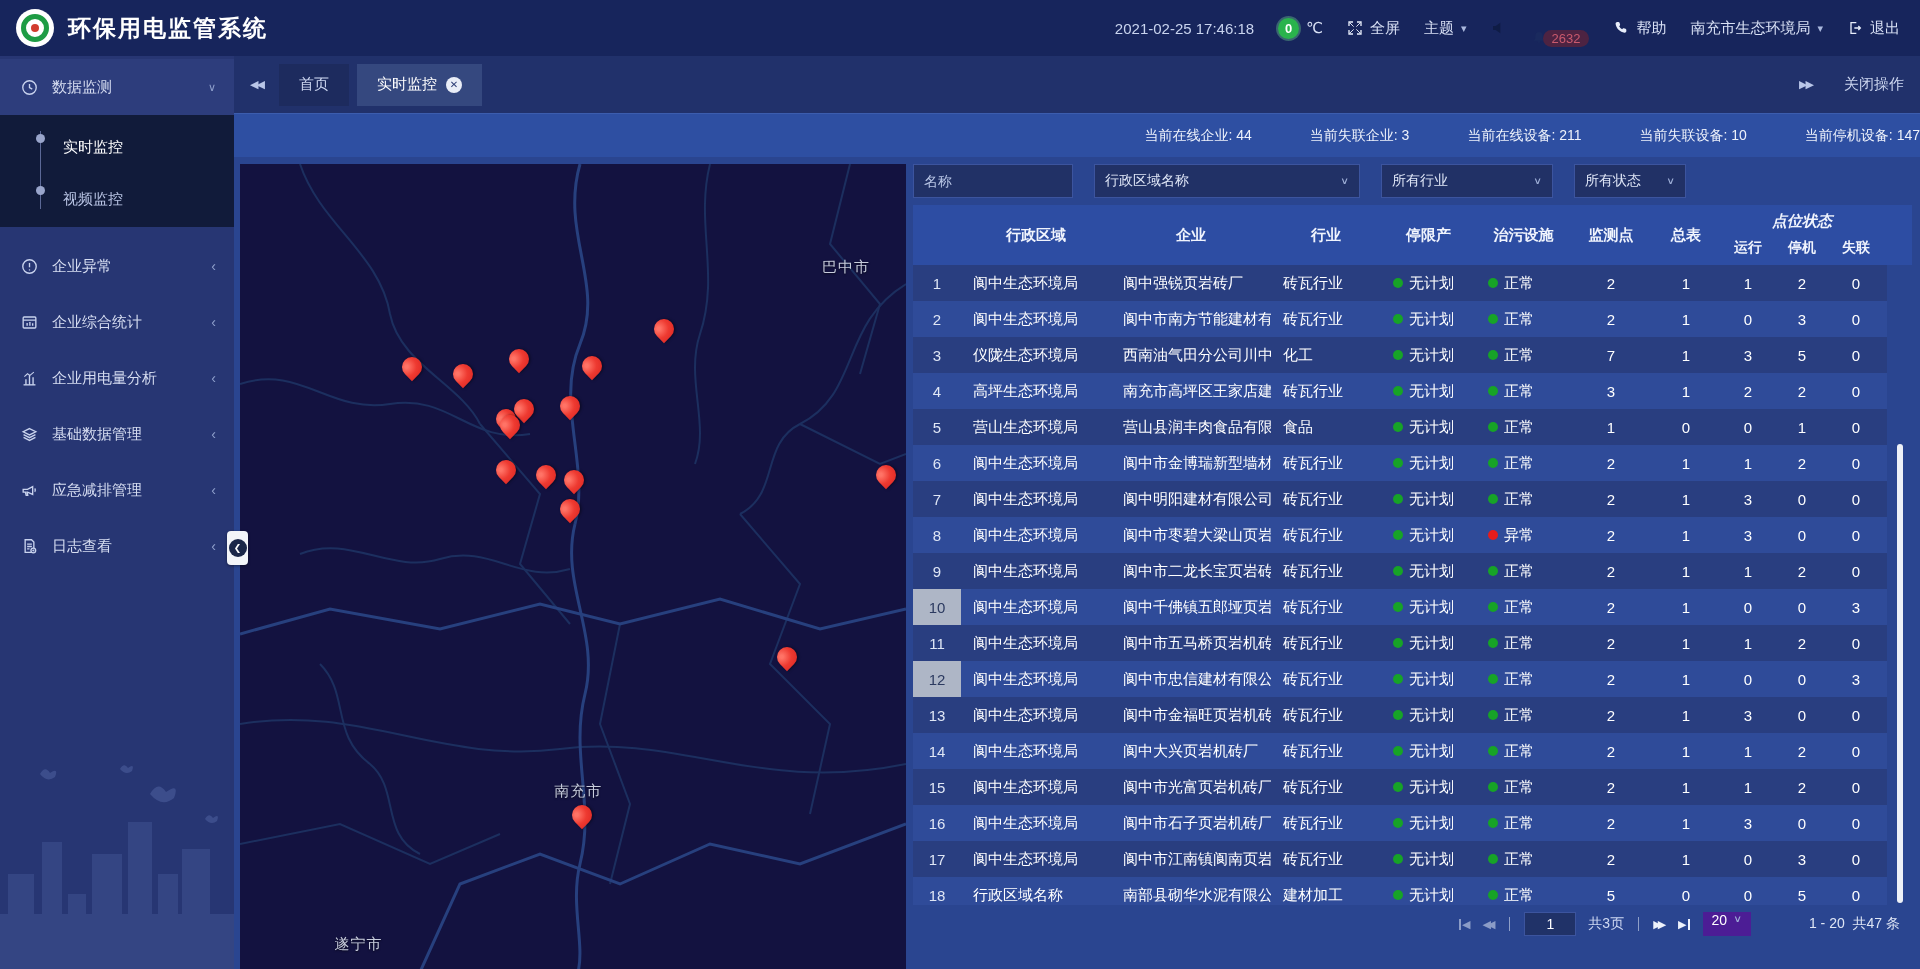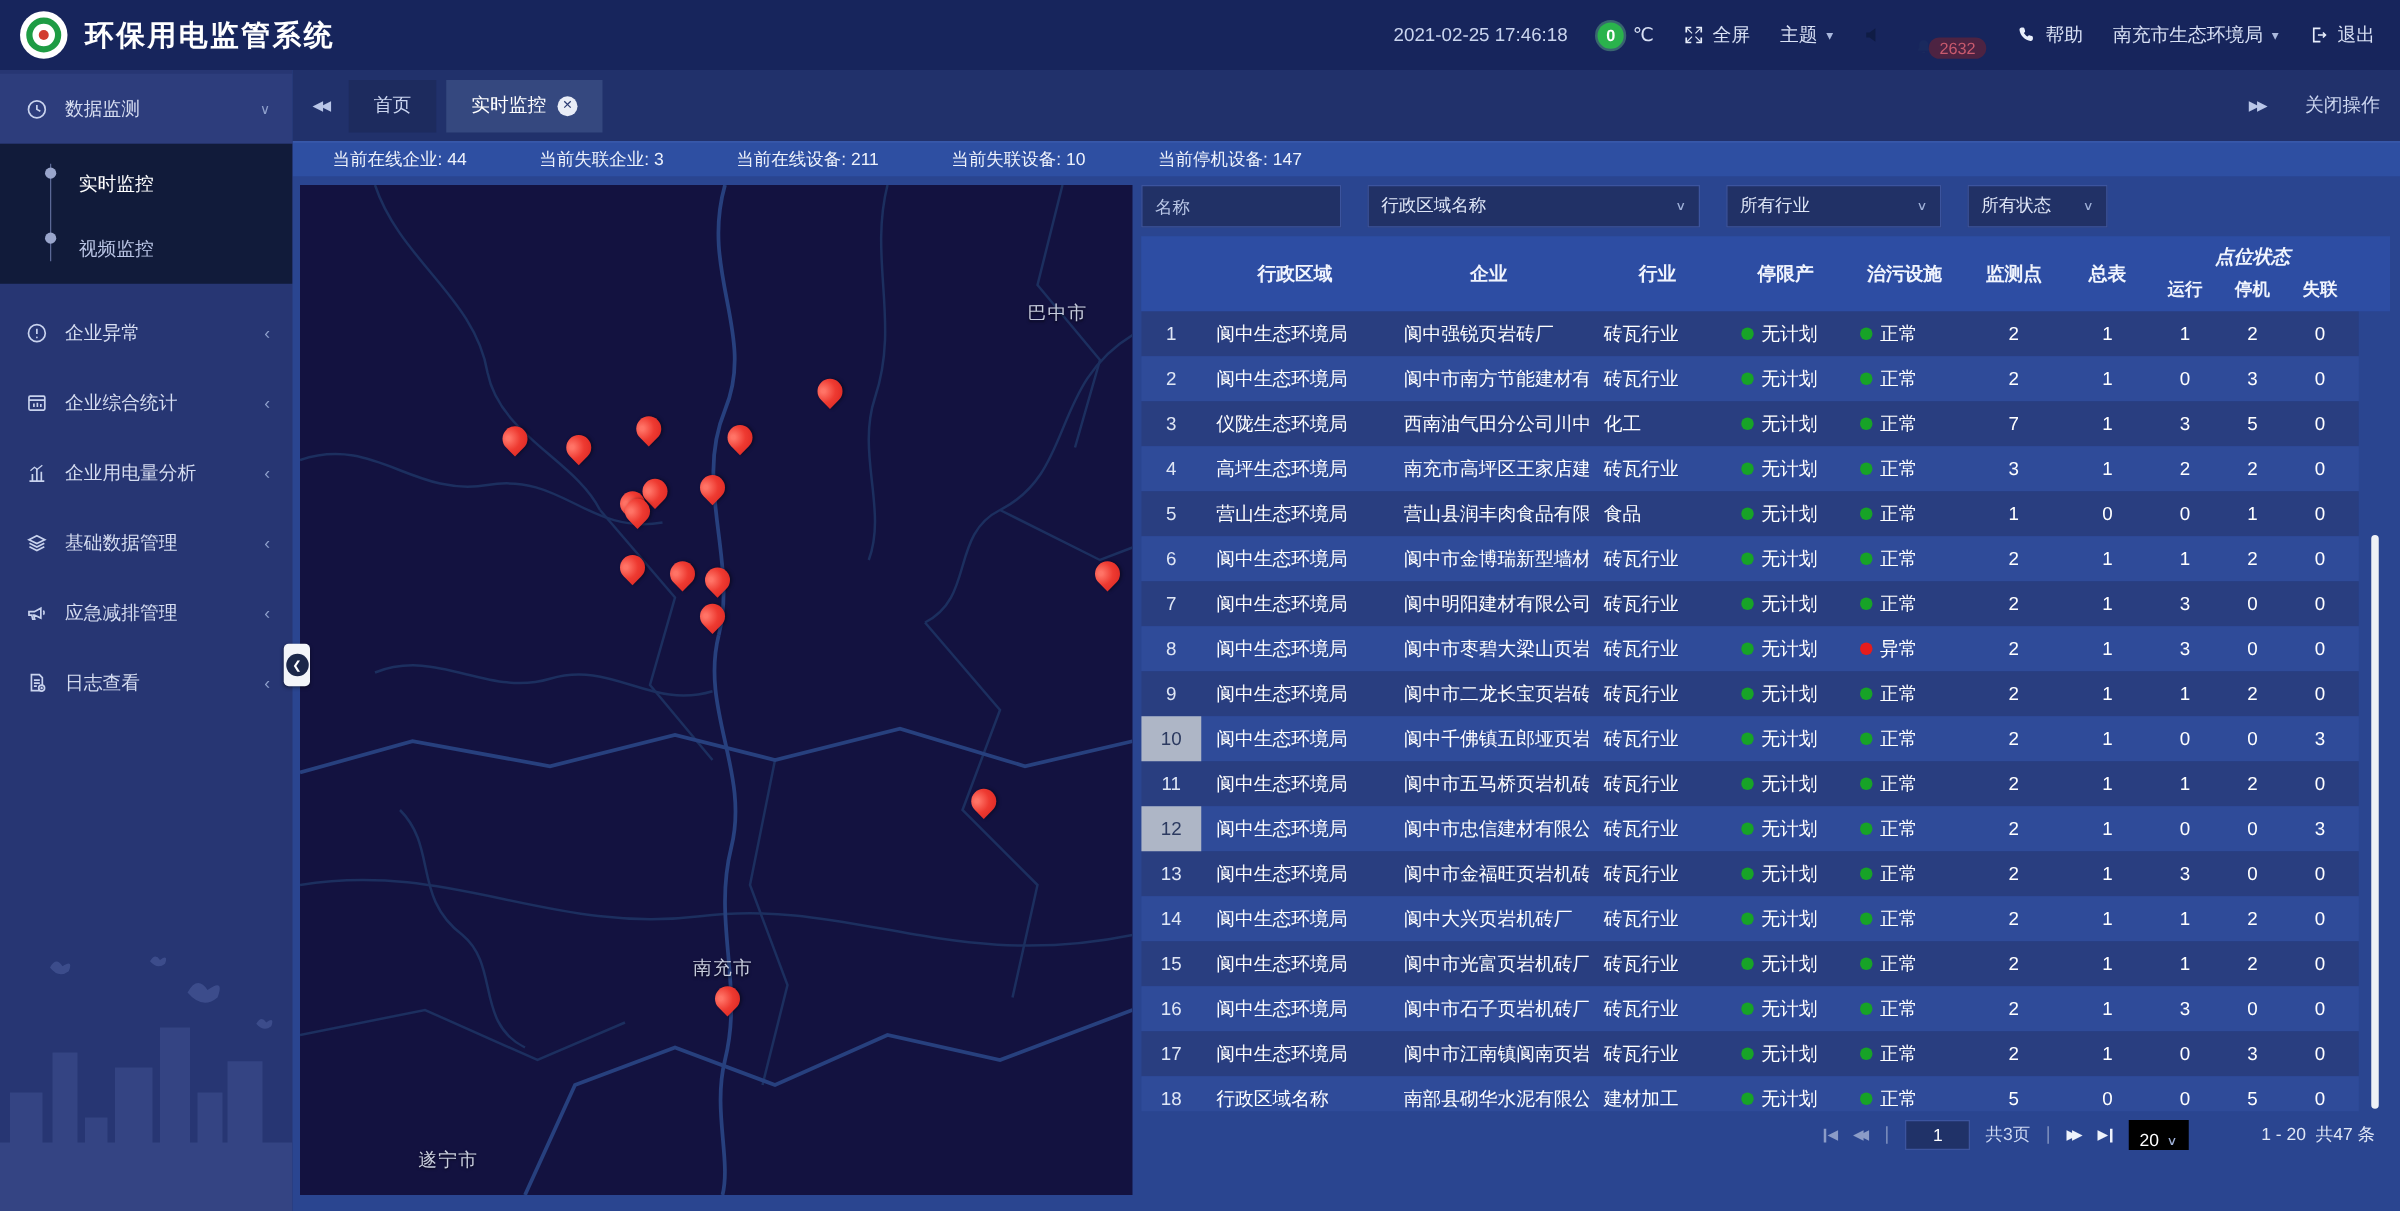"当前在线企业: 44" .statsbar { height: 28px -> 44px; justify-content: none -> flex-end }
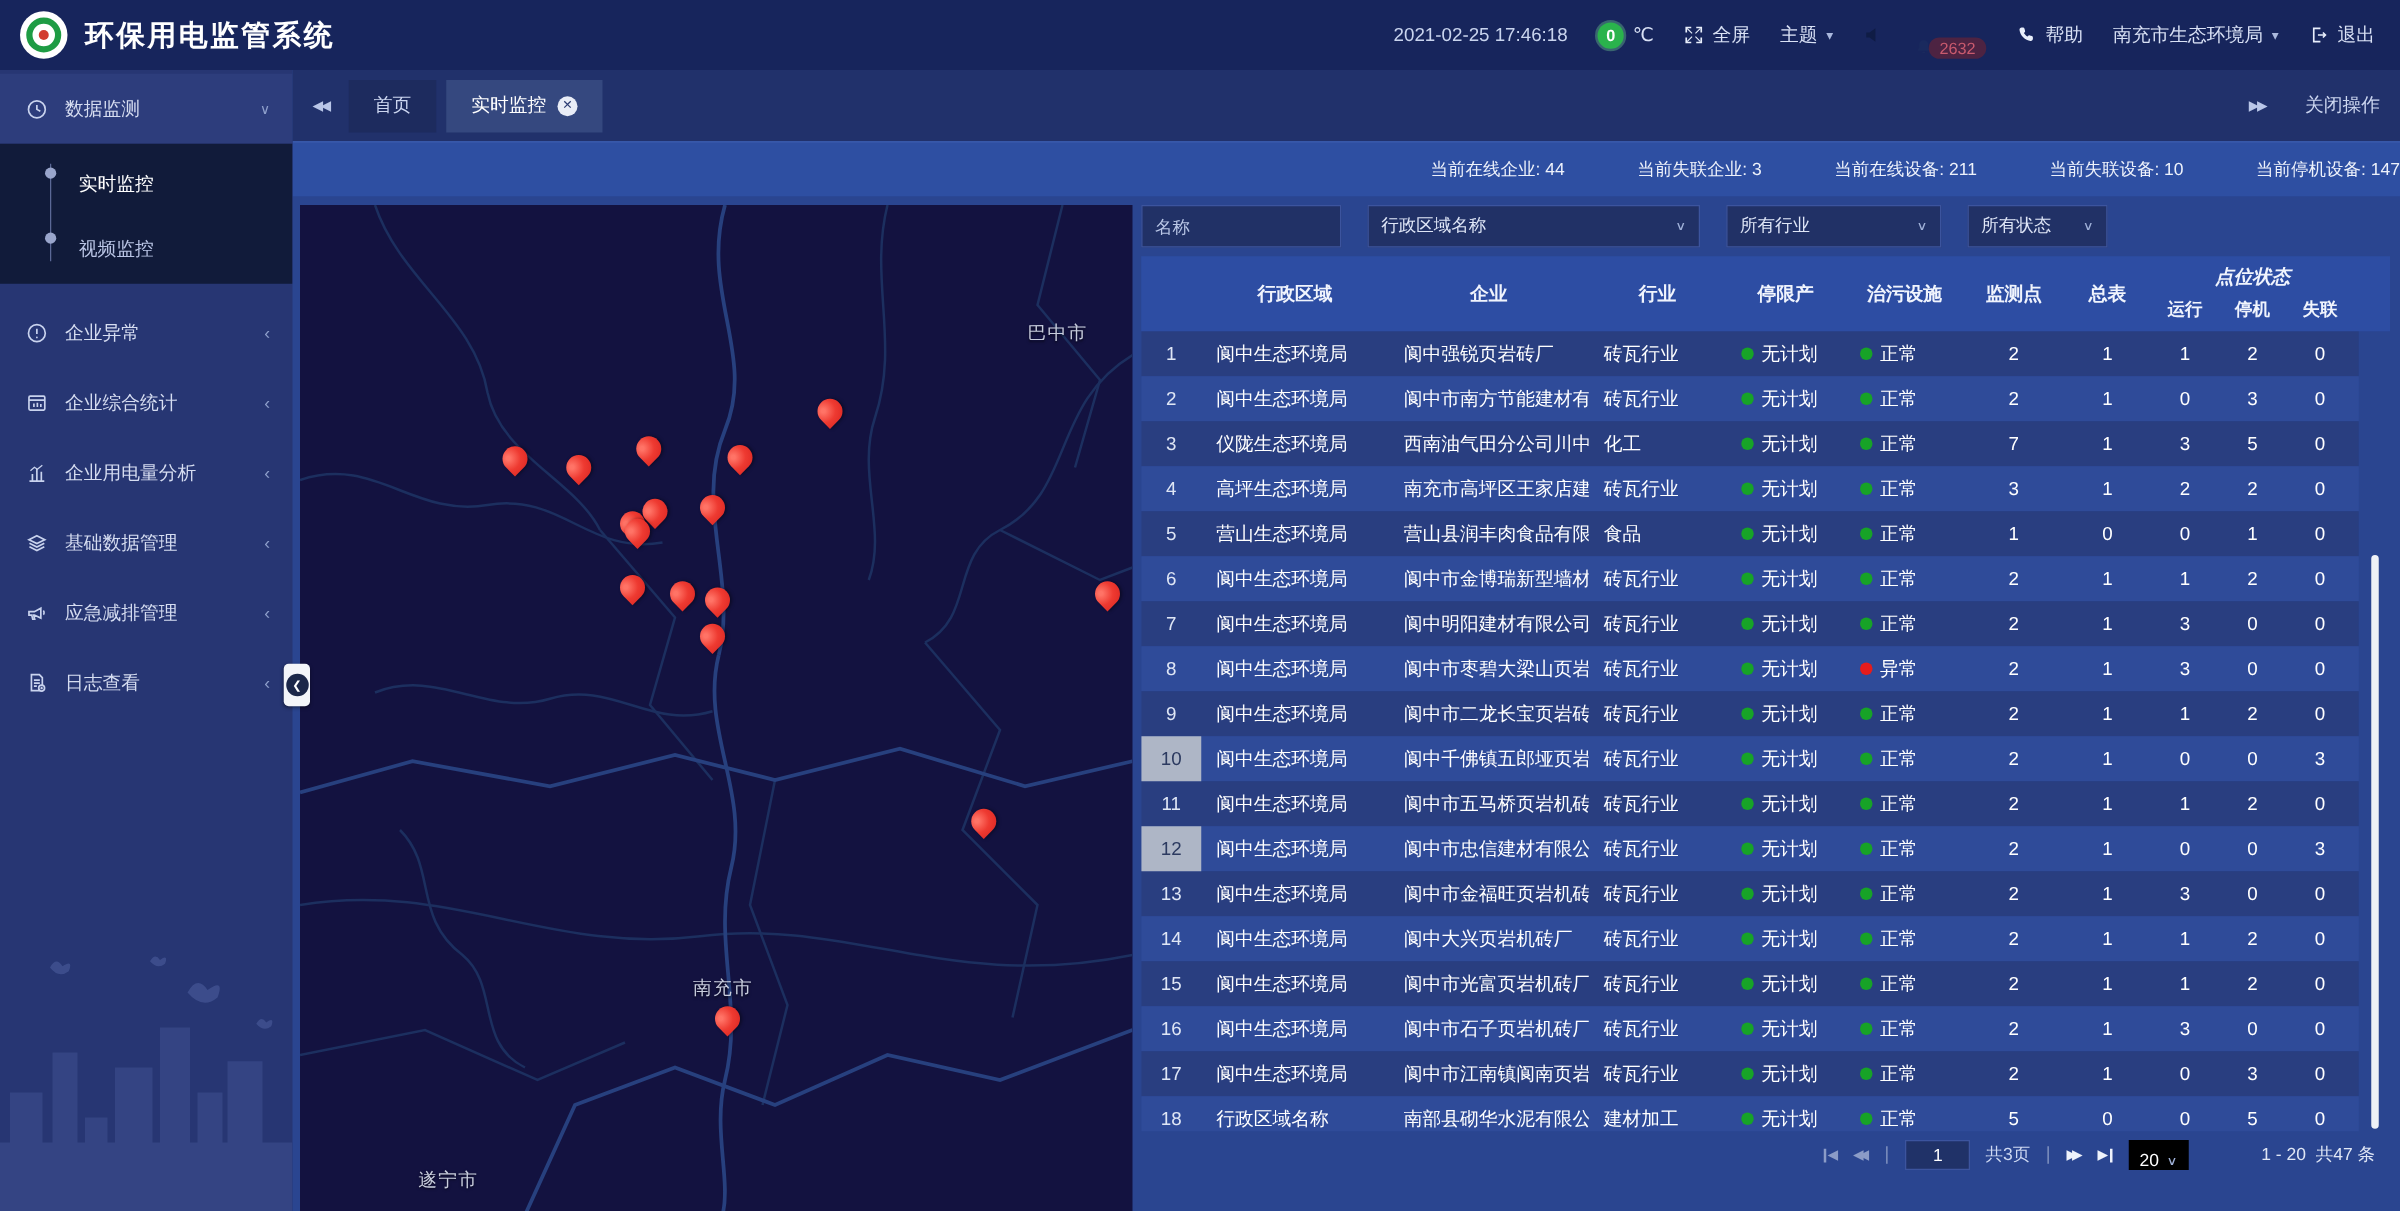"20" .pg-size { align-items: flex-end -> flex-start; background: #000000 -> #4c1d95 }
